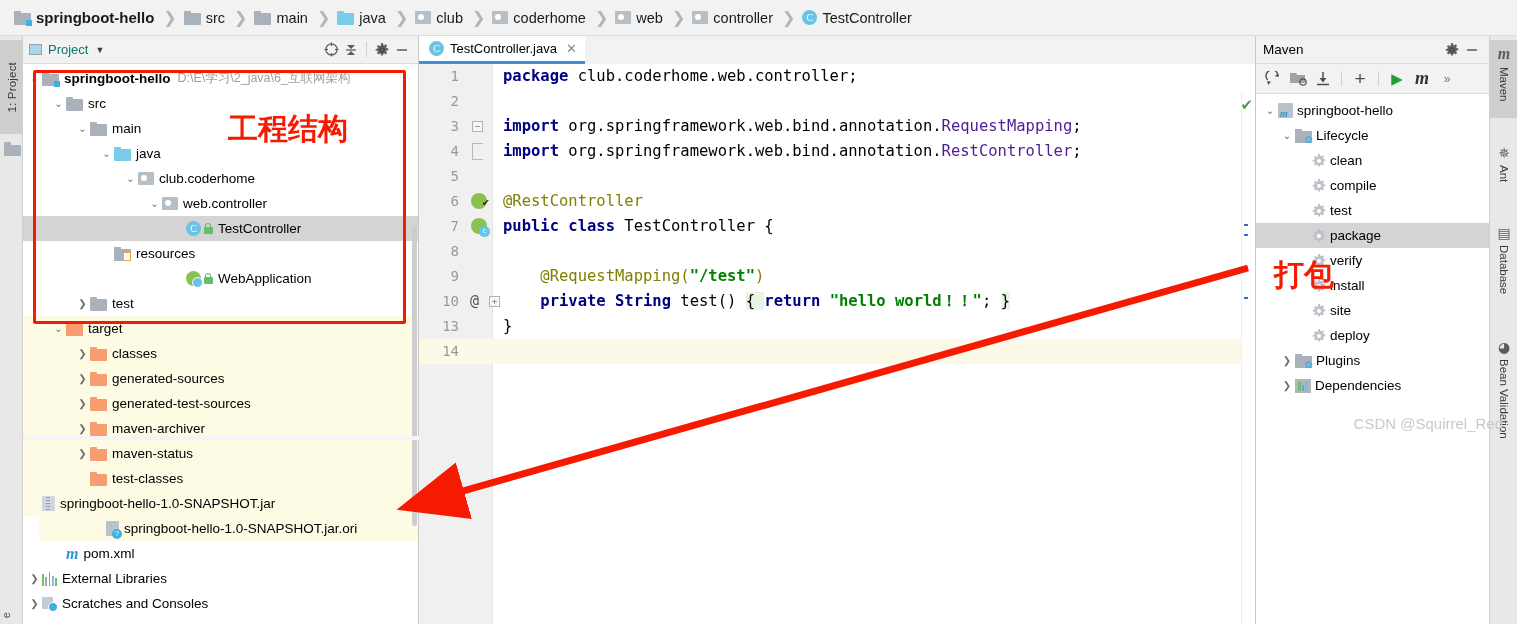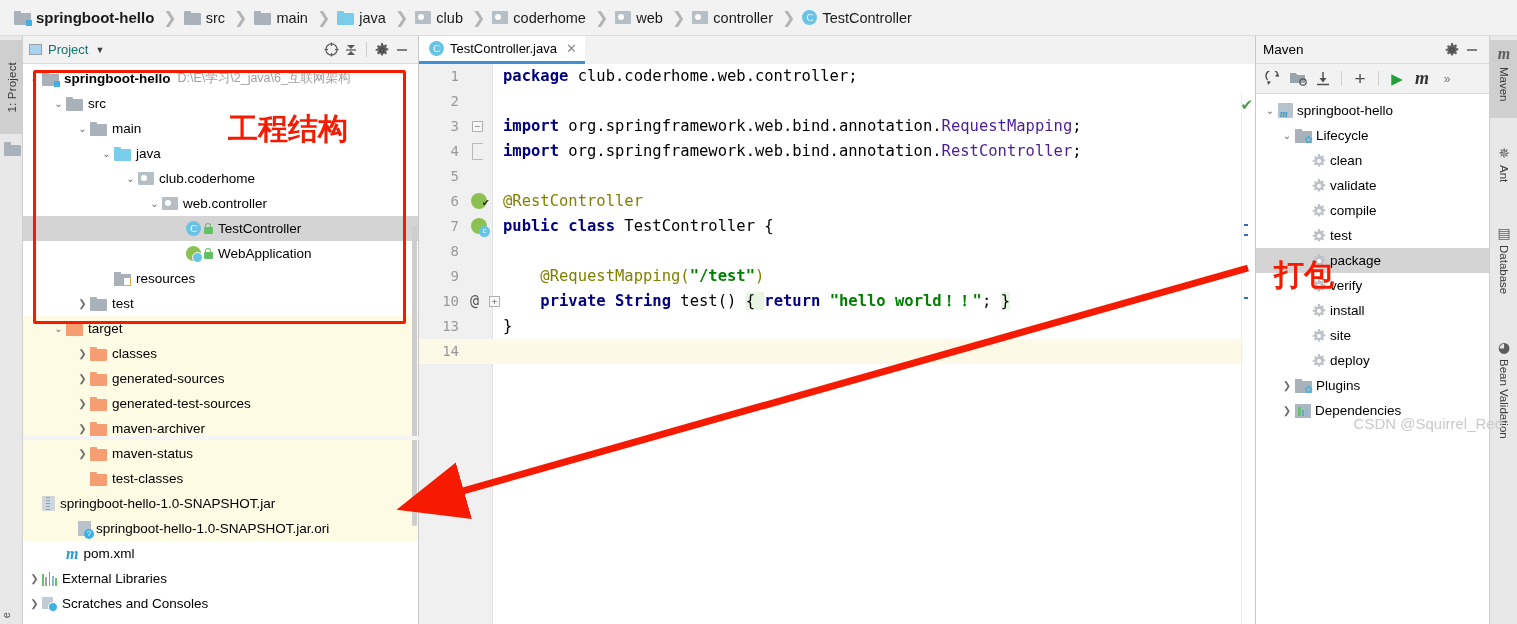"validate" div.mrow { html: <div> <span></span> <span><svg> <path></path> <circle></circle> </svg></span> <span>validate</span> </div> -> none }
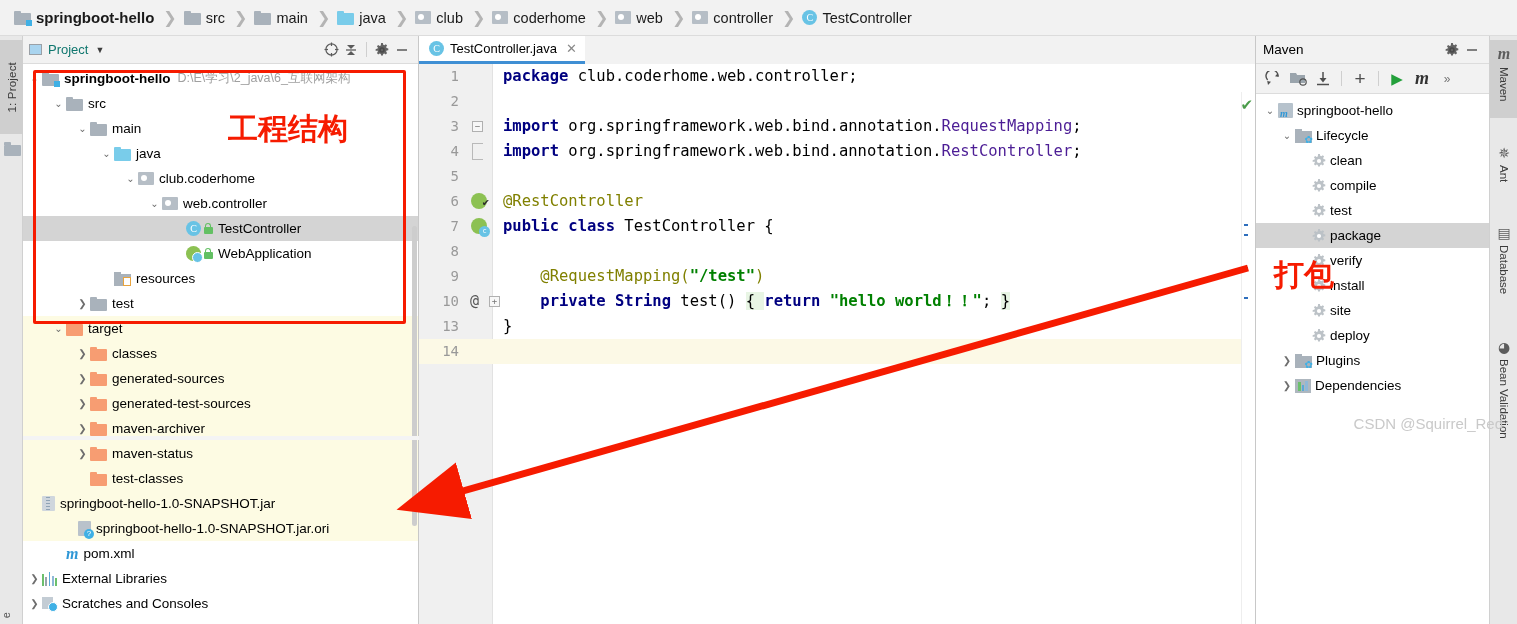"WebApplication" div.trow { order: before "resources" -> after "resources" }
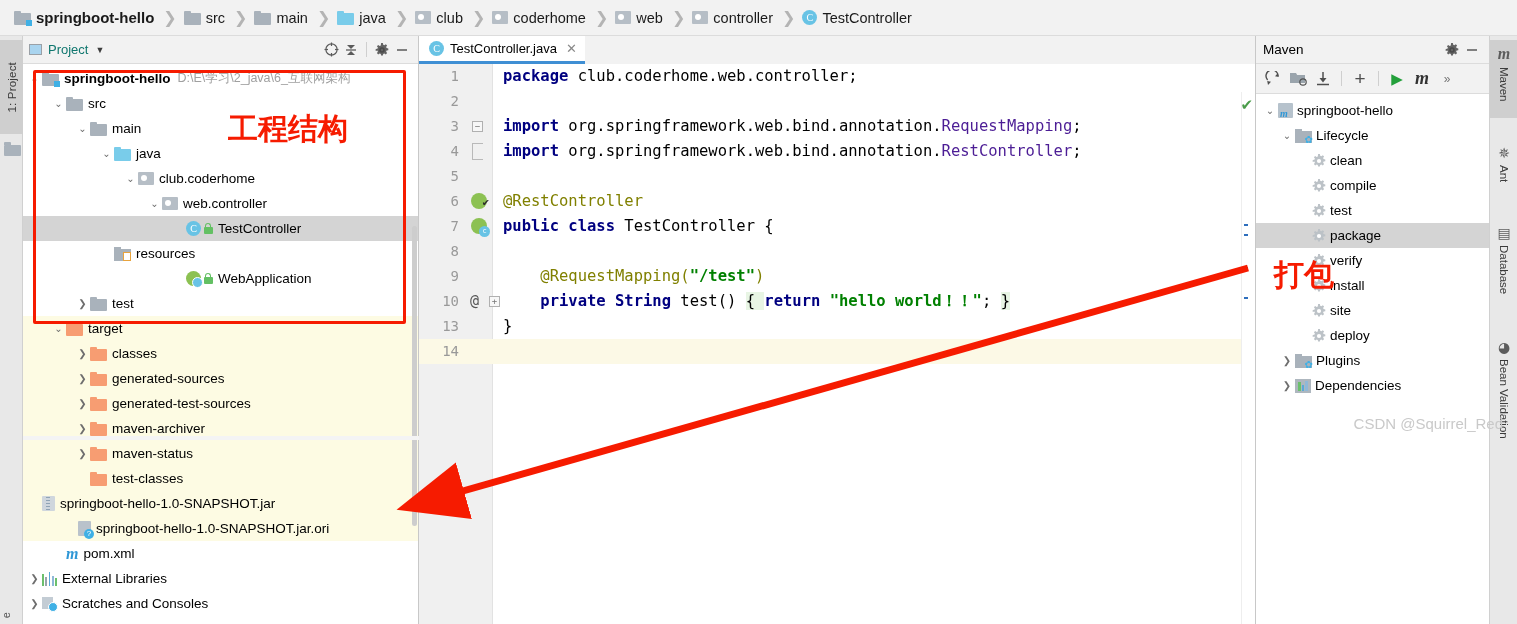"springboot-hello-1.0-SNAPSHOT.jar.ori" div.trow { margin-left: none -> 16px; padding-left: 40px -> 52px }
